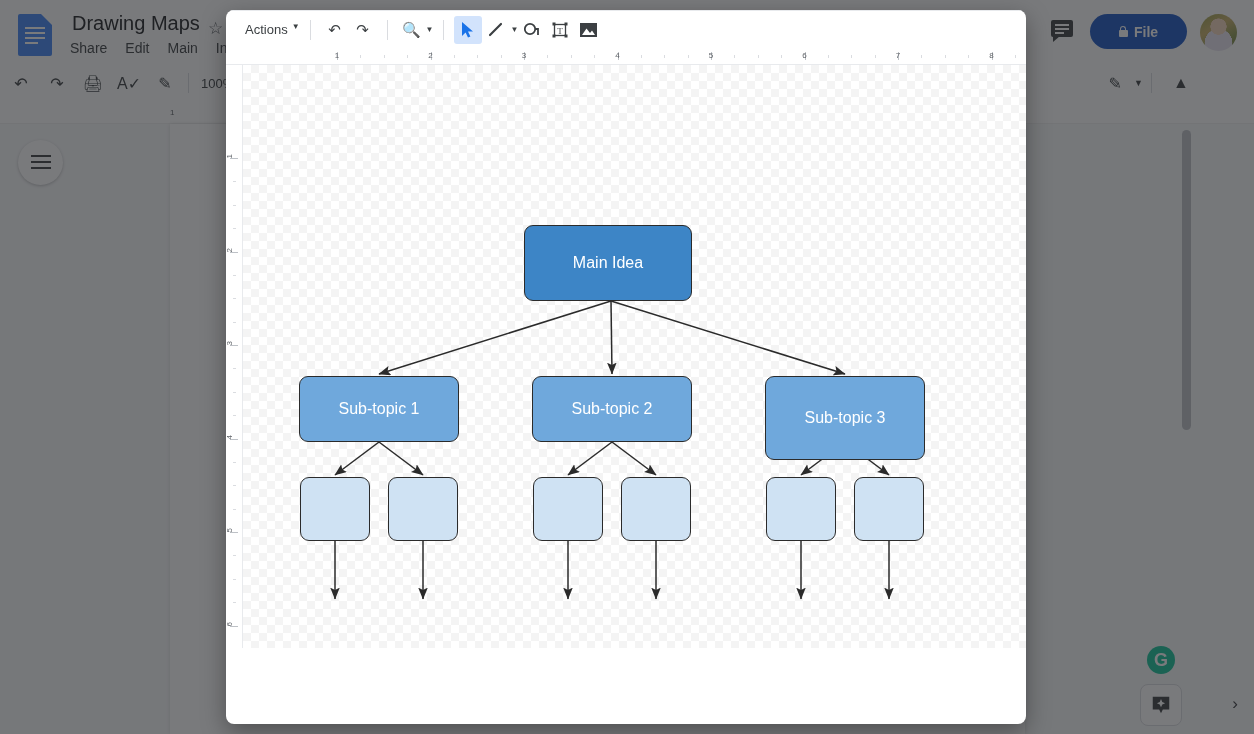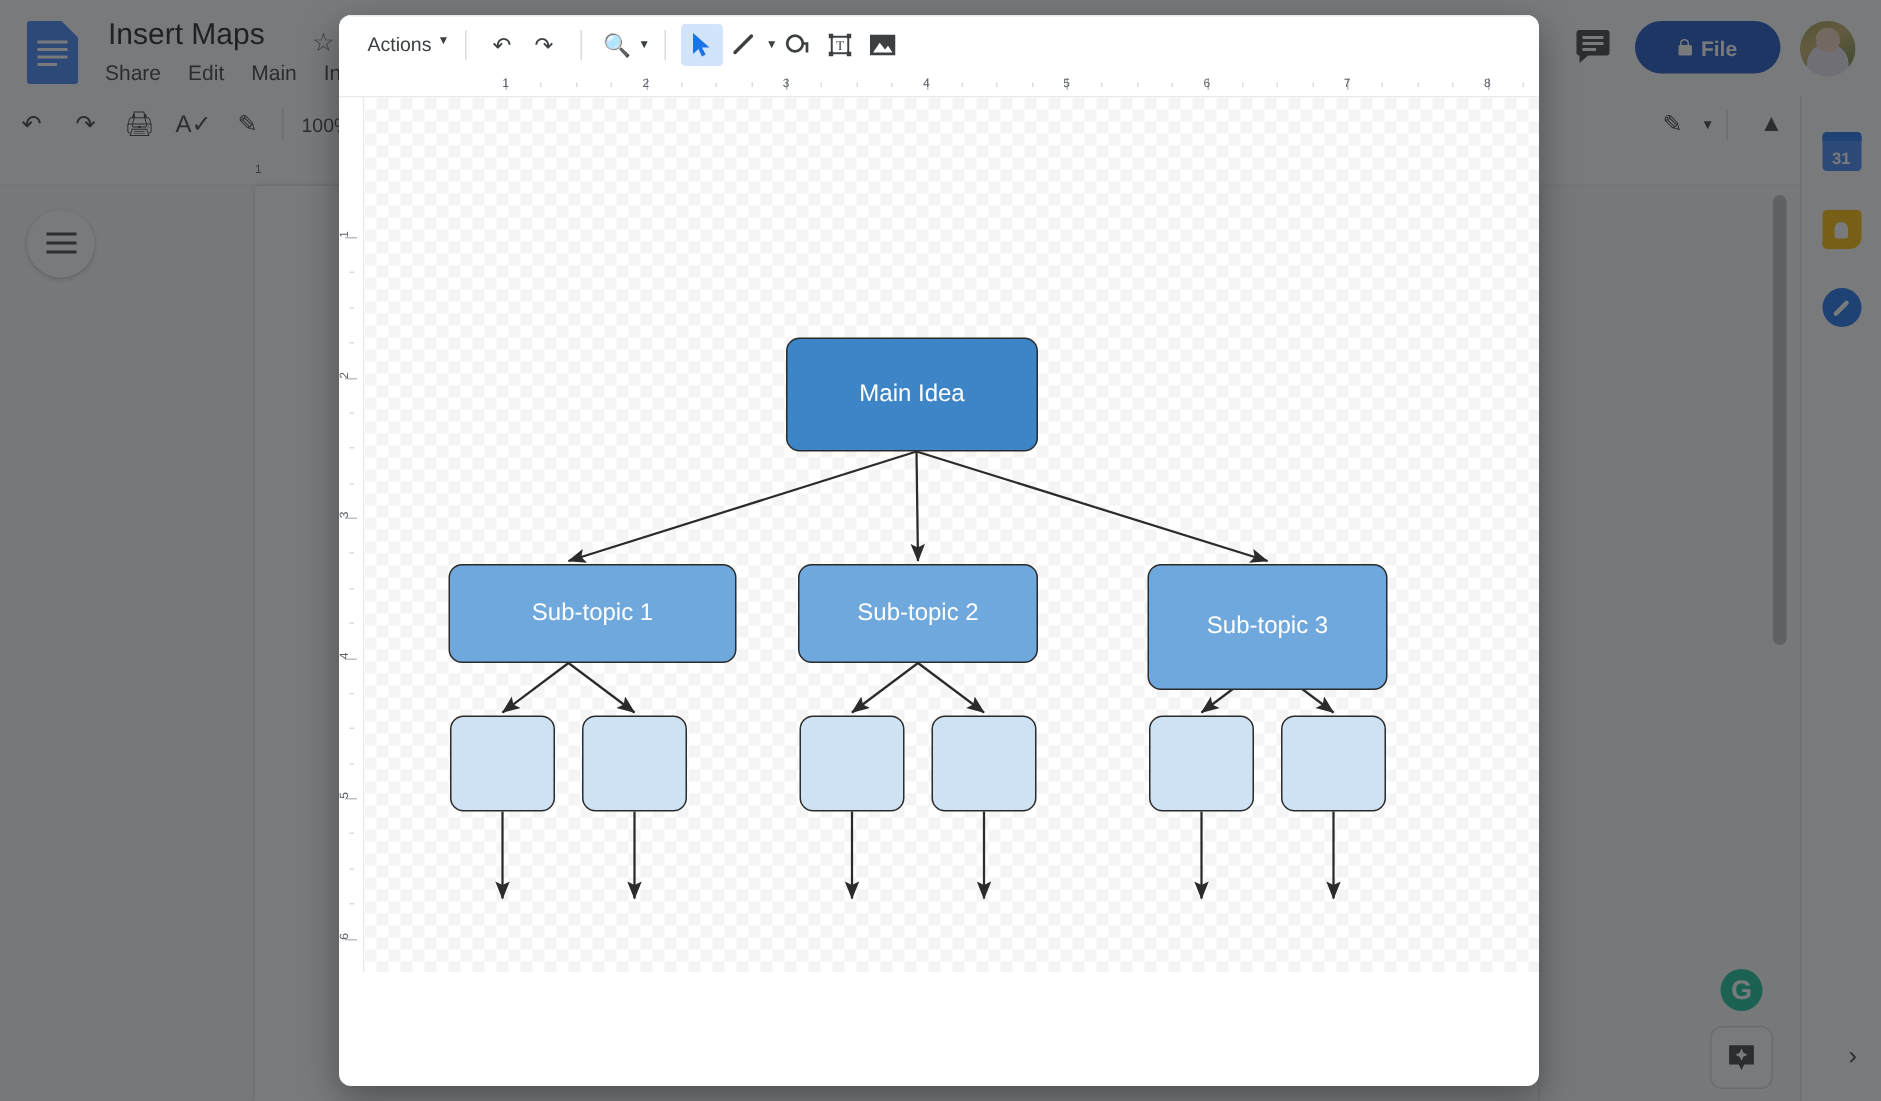"Insert Maps" div.doc-title { text: Insert -> Drawing }
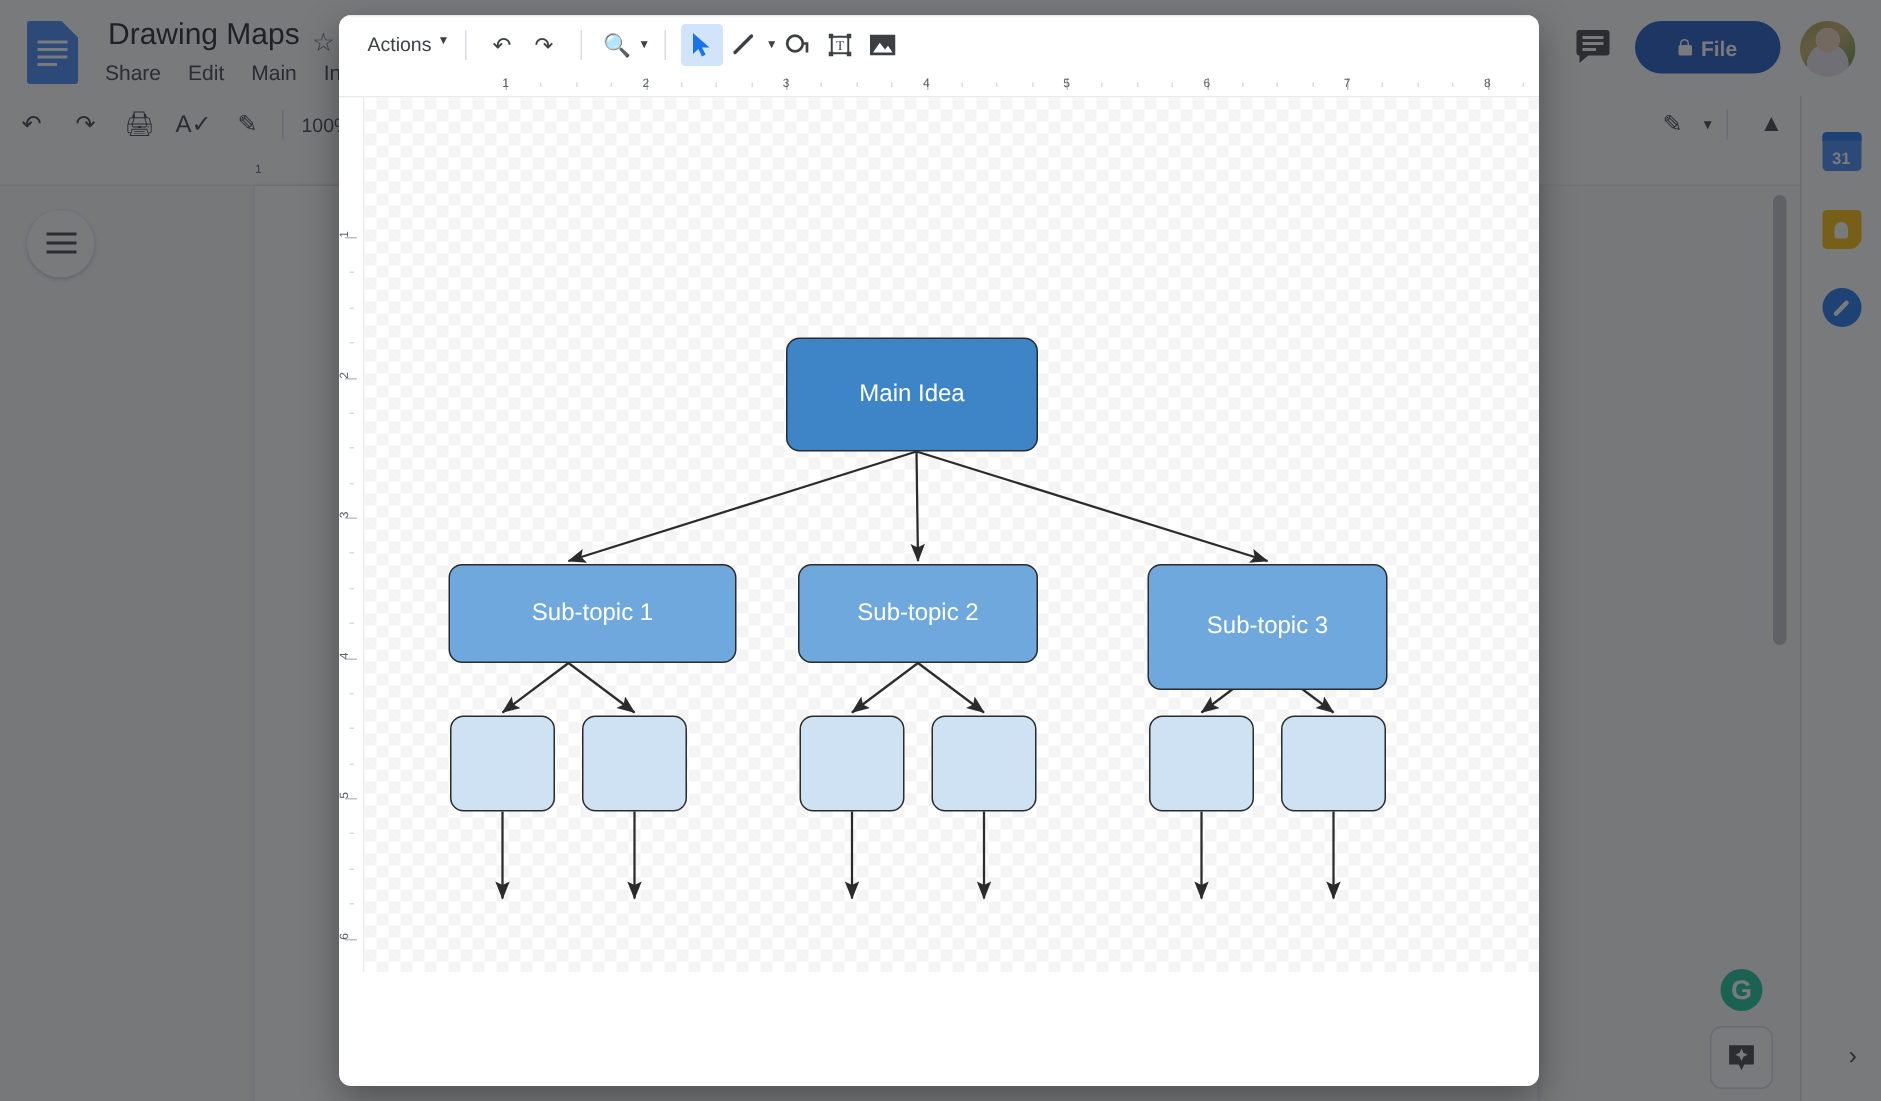"31" div.side-panel { html: <div> <div> <span>31</span> </div> <div> <span></span> </div> <div> <span></span> </div> </div> -> none }
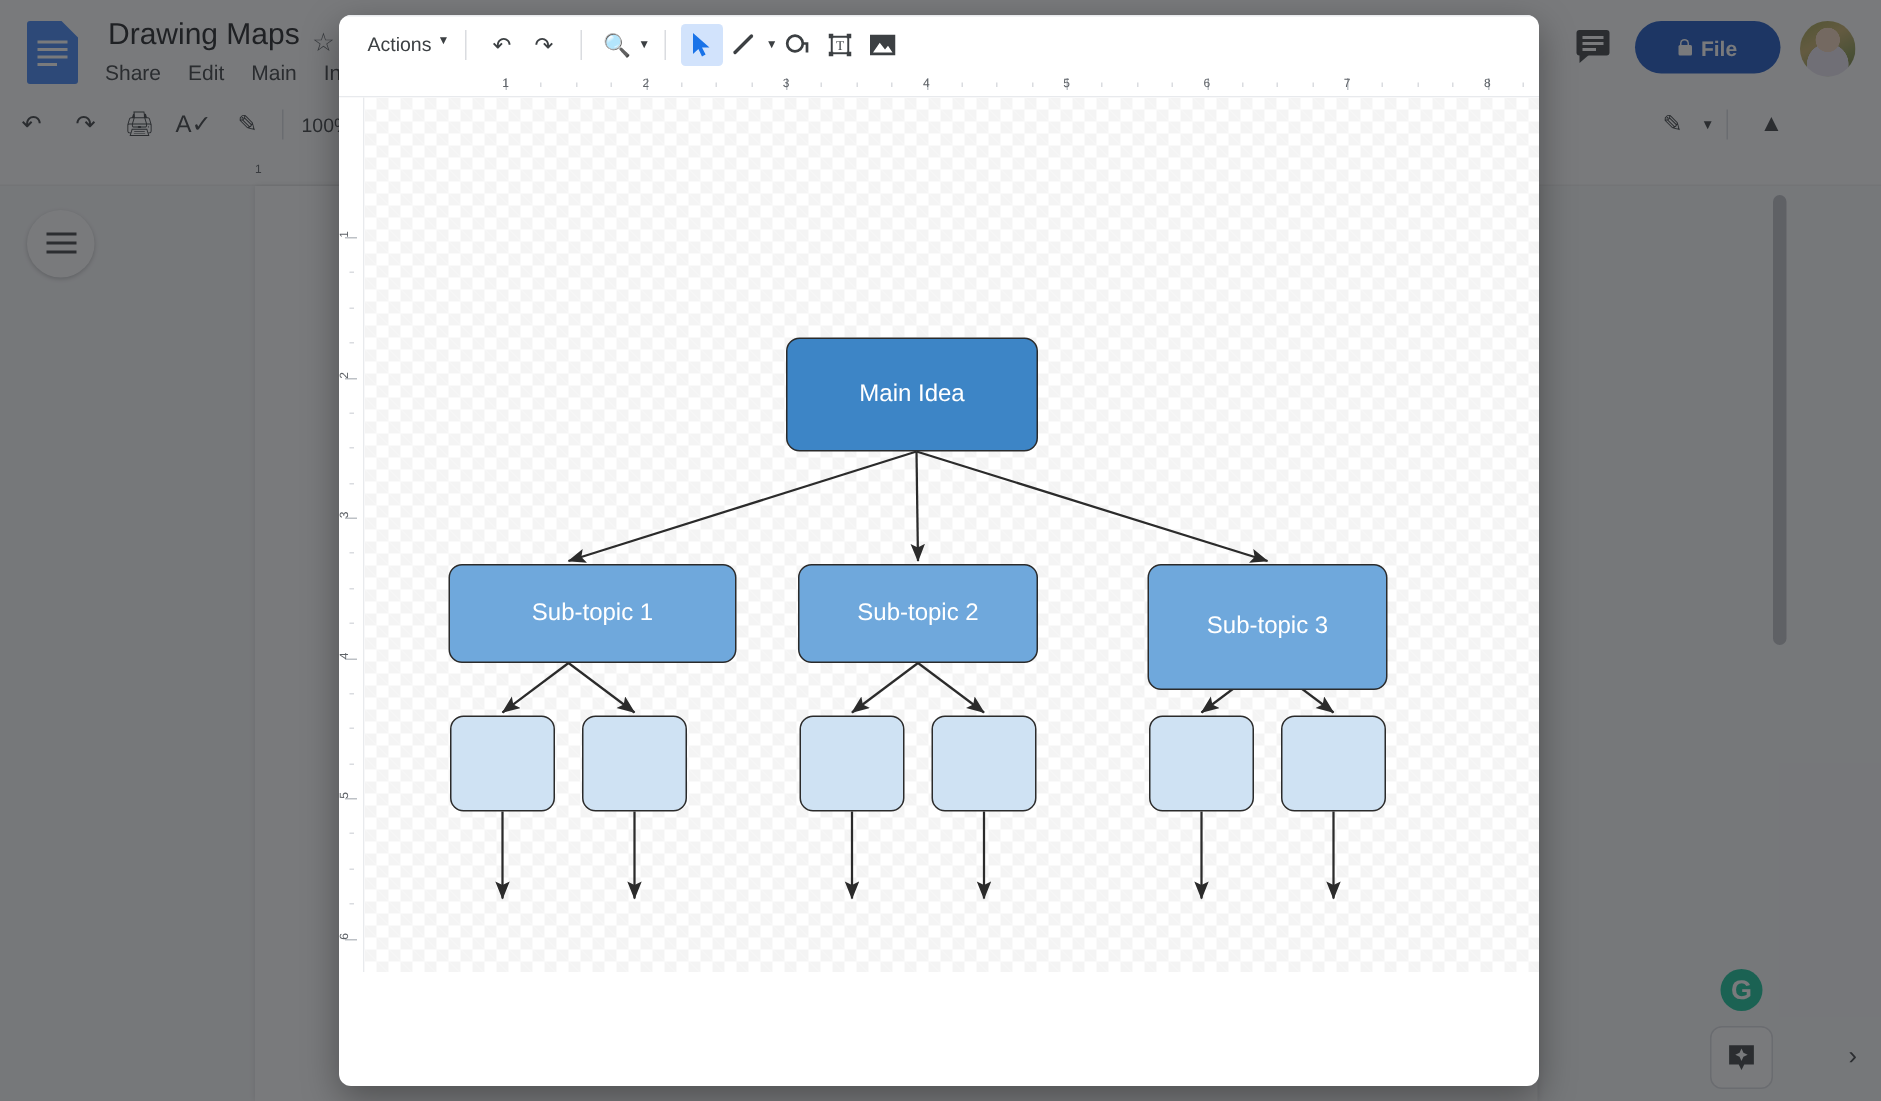"Sub-topic 1" div.node { width: 192px -> 160px }
